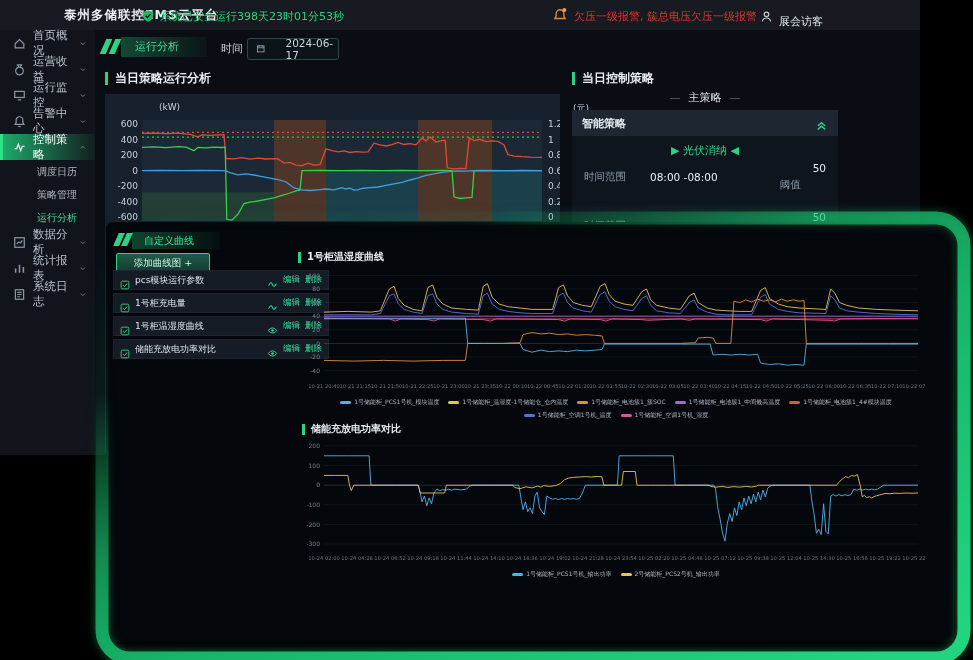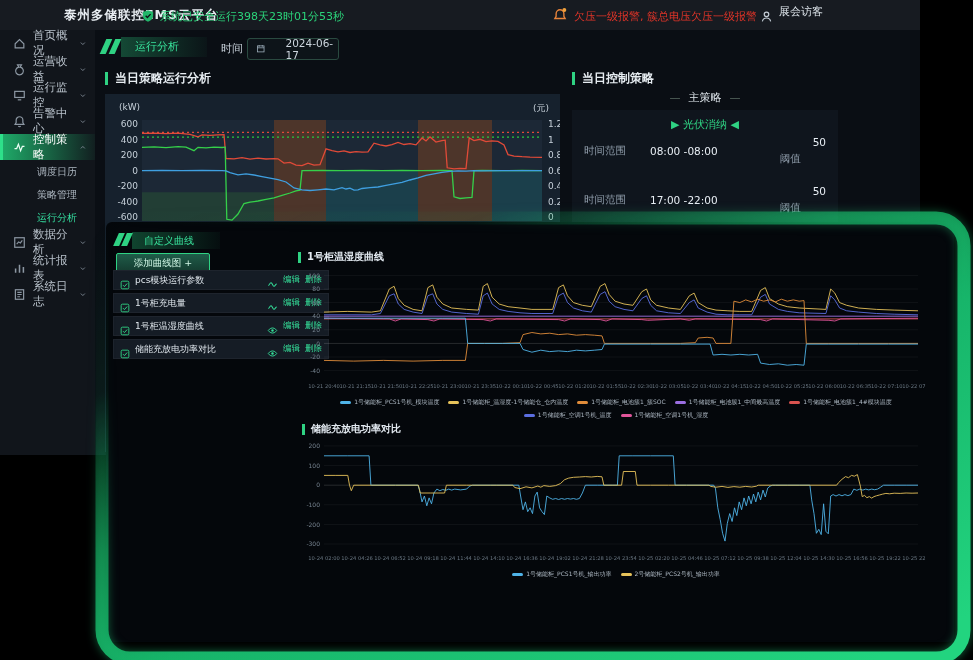"展会访客" .user-txt { top: 4px -> 14px }
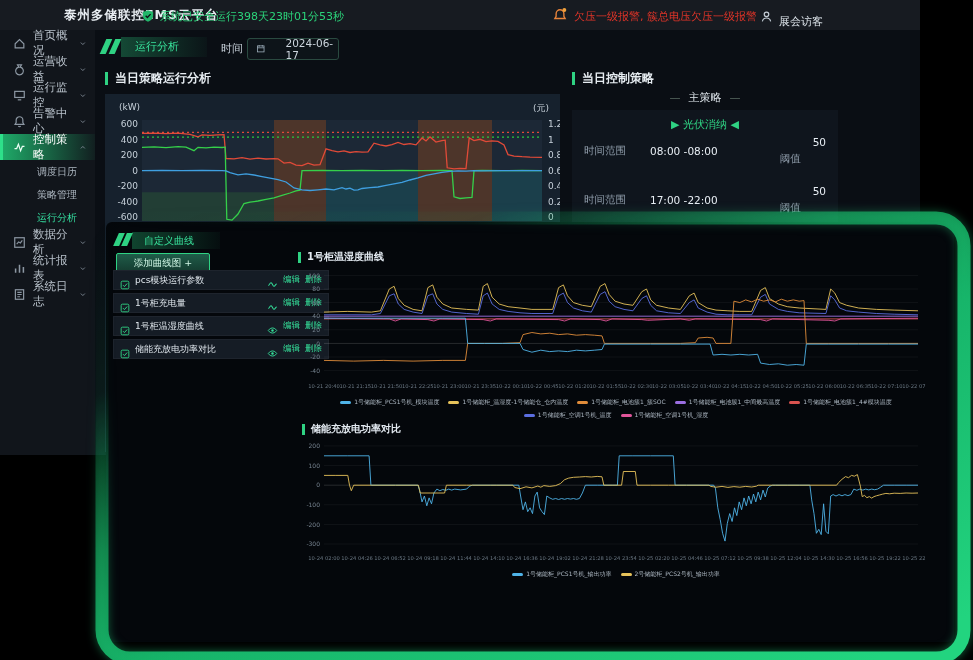"(kW)" .axis-unit { margin-left: none -> 40px }
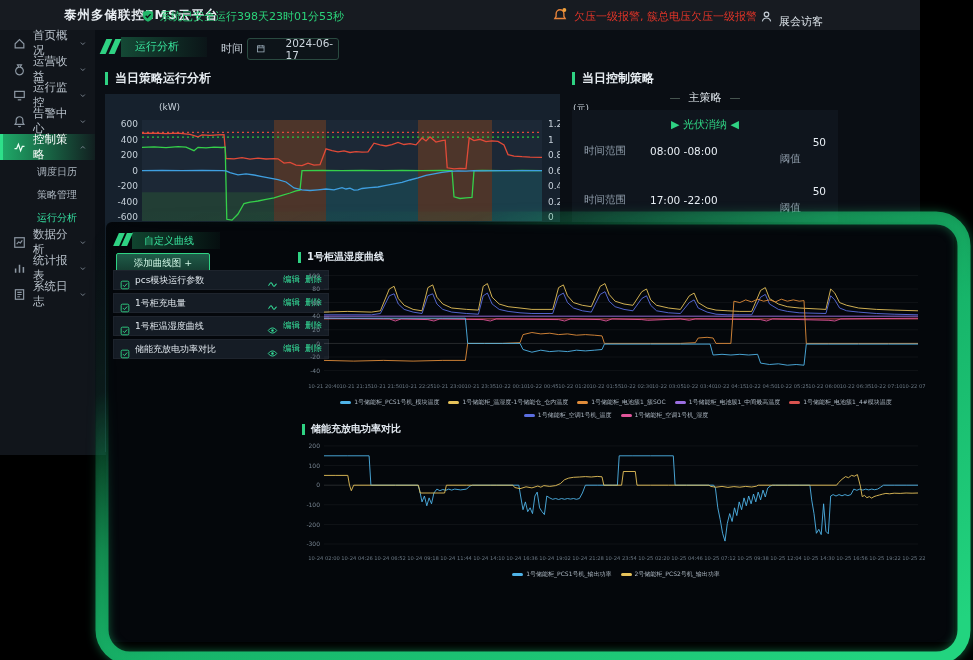"智能策略" div.sp-header { html: none -> <div> <span>智能策略</span> <span><svg> <path></path> </svg></span> </div> }
